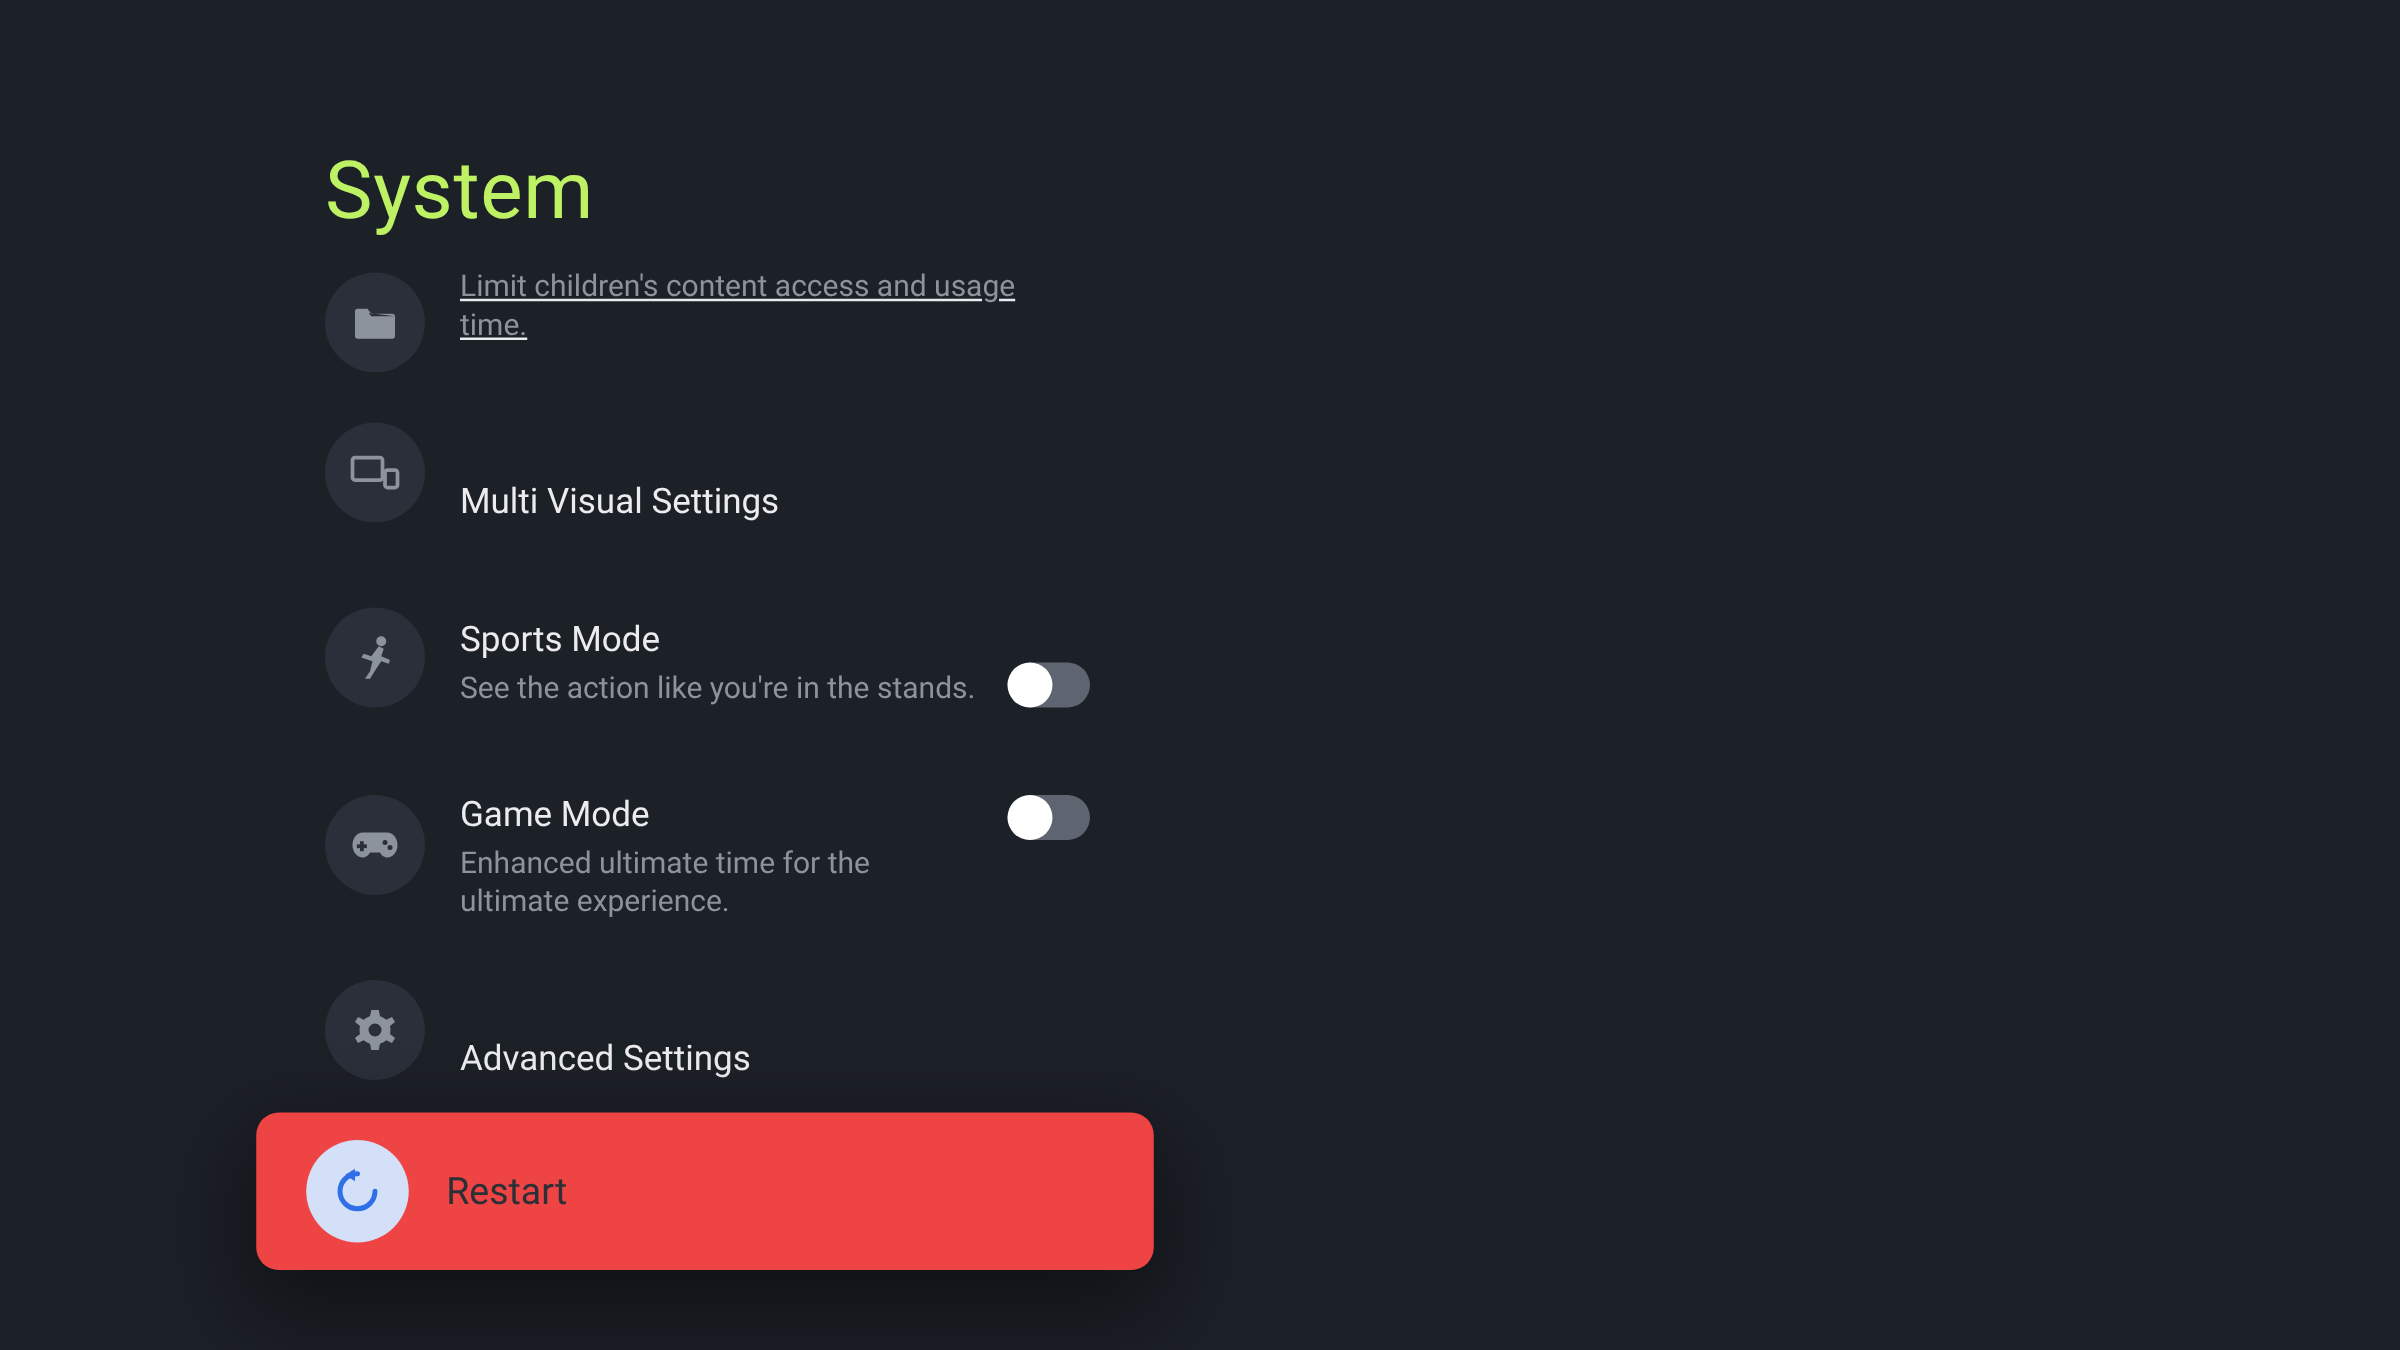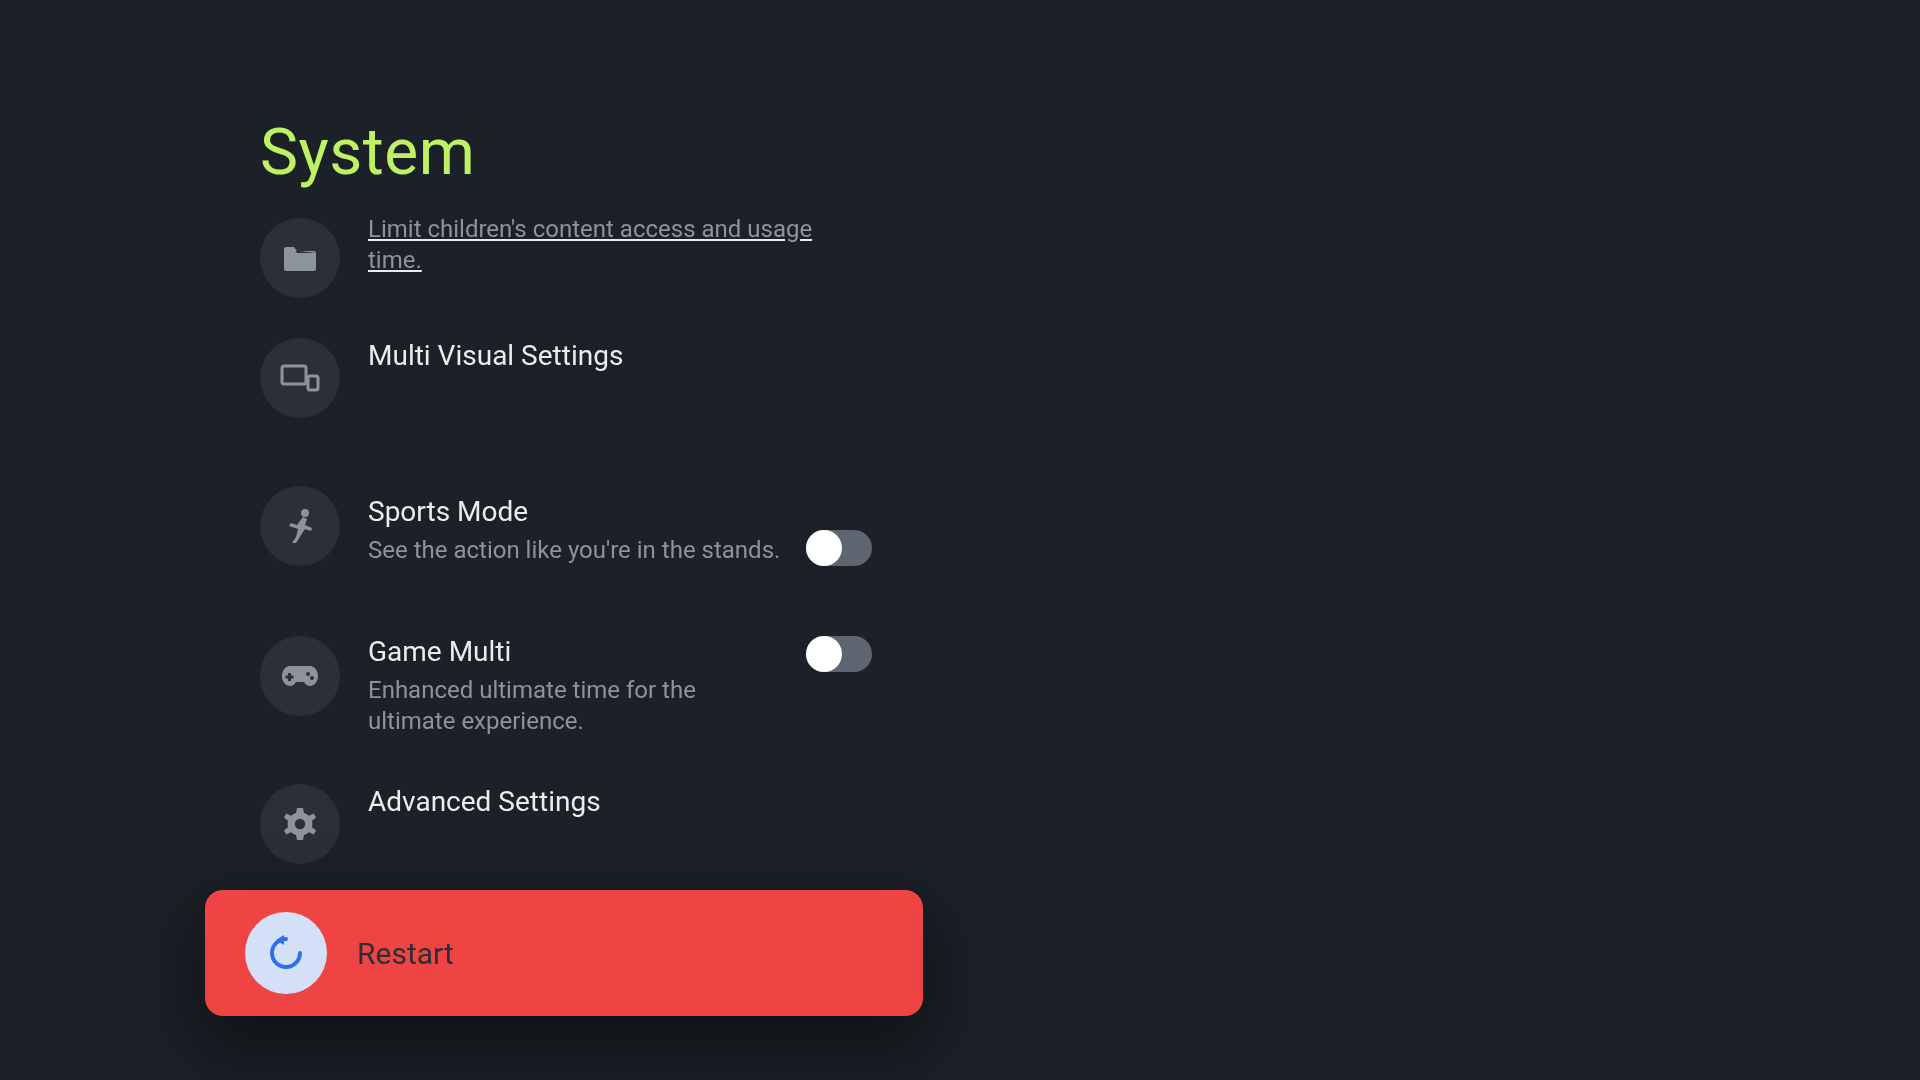"Multi Visual Settings" .block { align-items: flex-start -> flex-end }
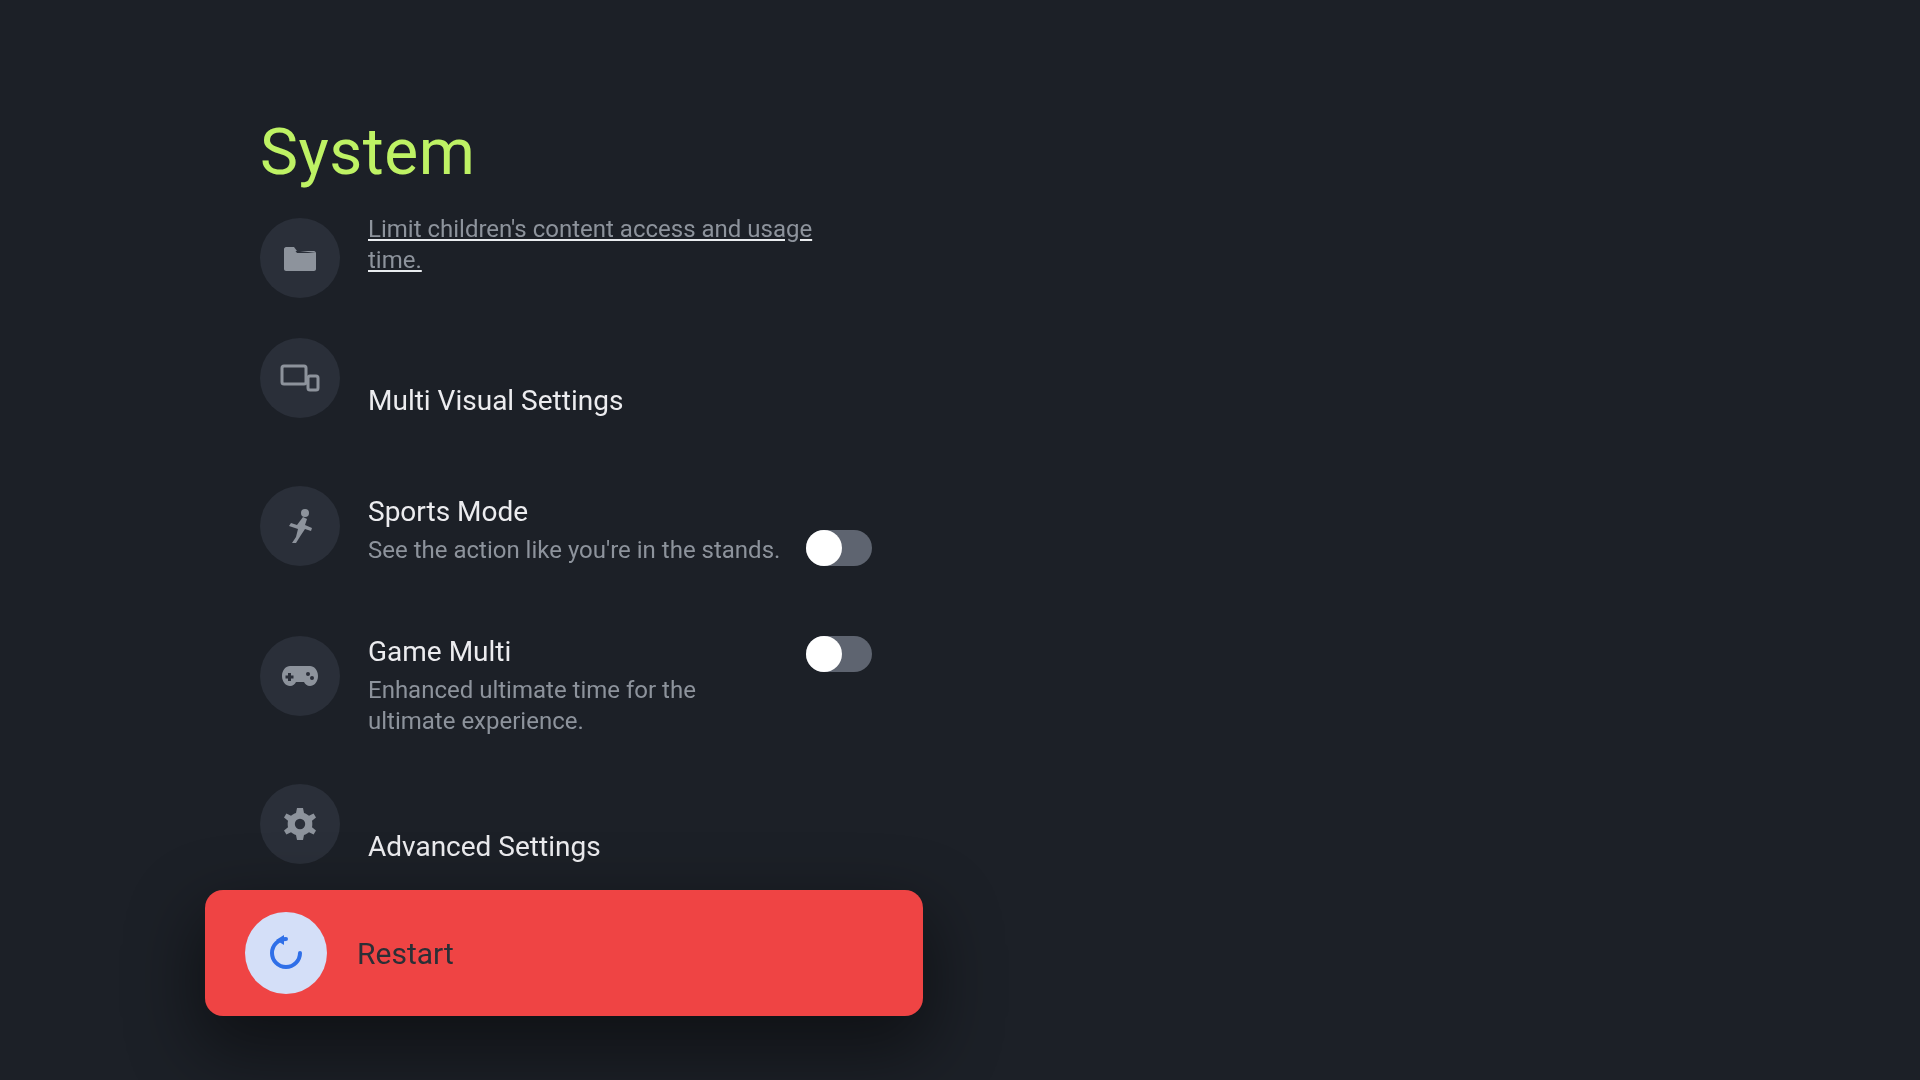"Game Multi" div.row-title { text: Multi -> Mode }
